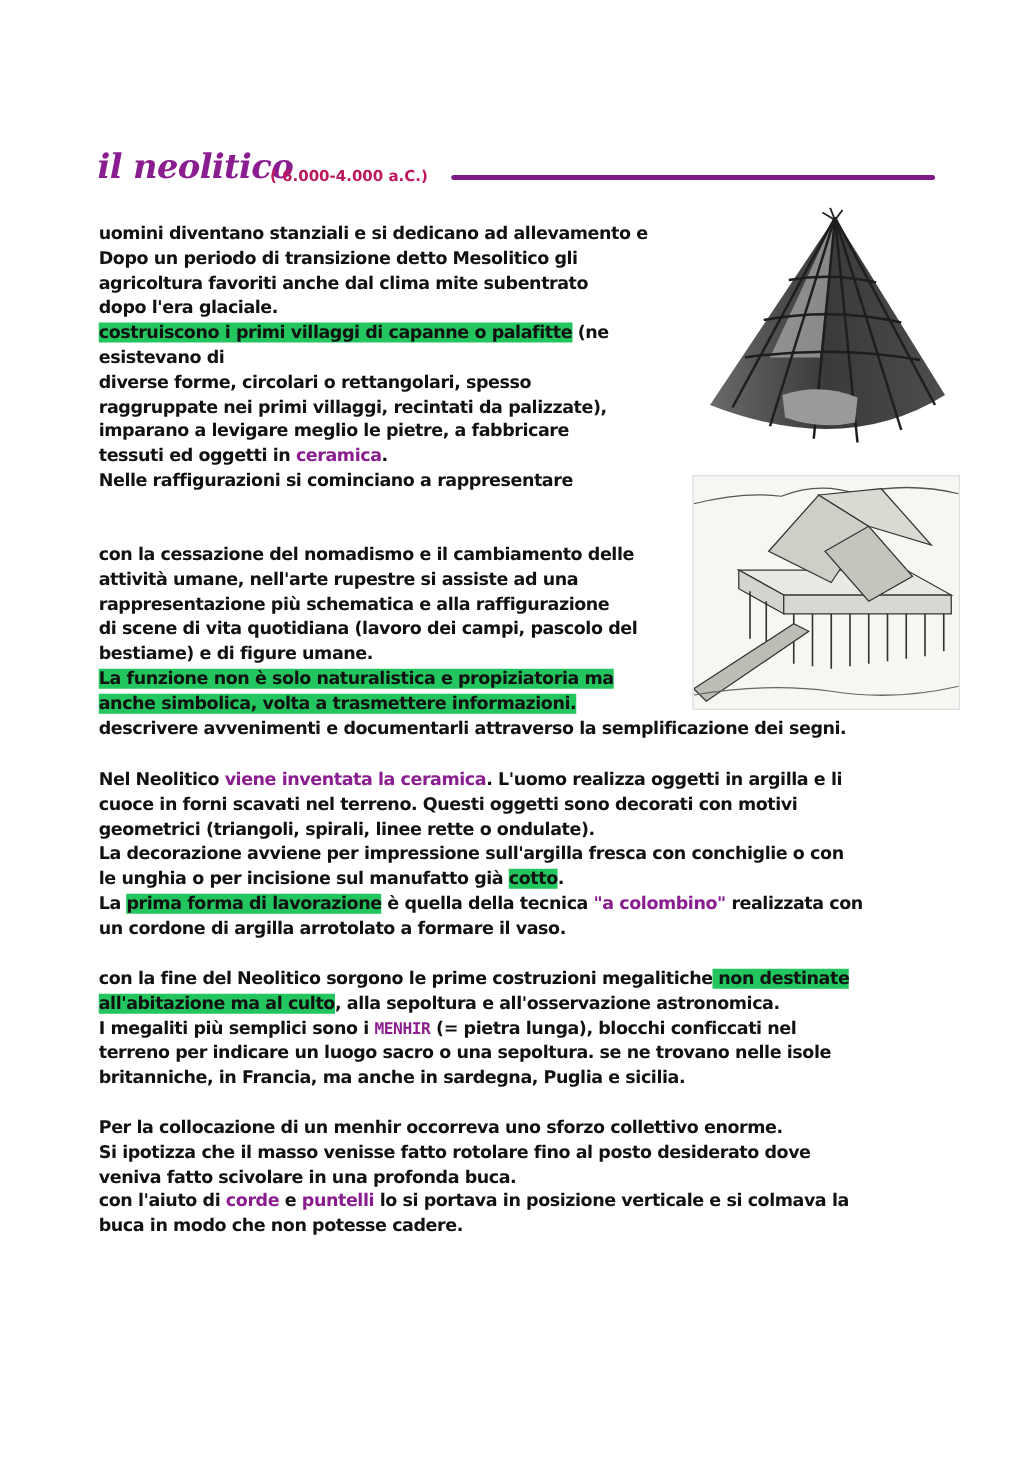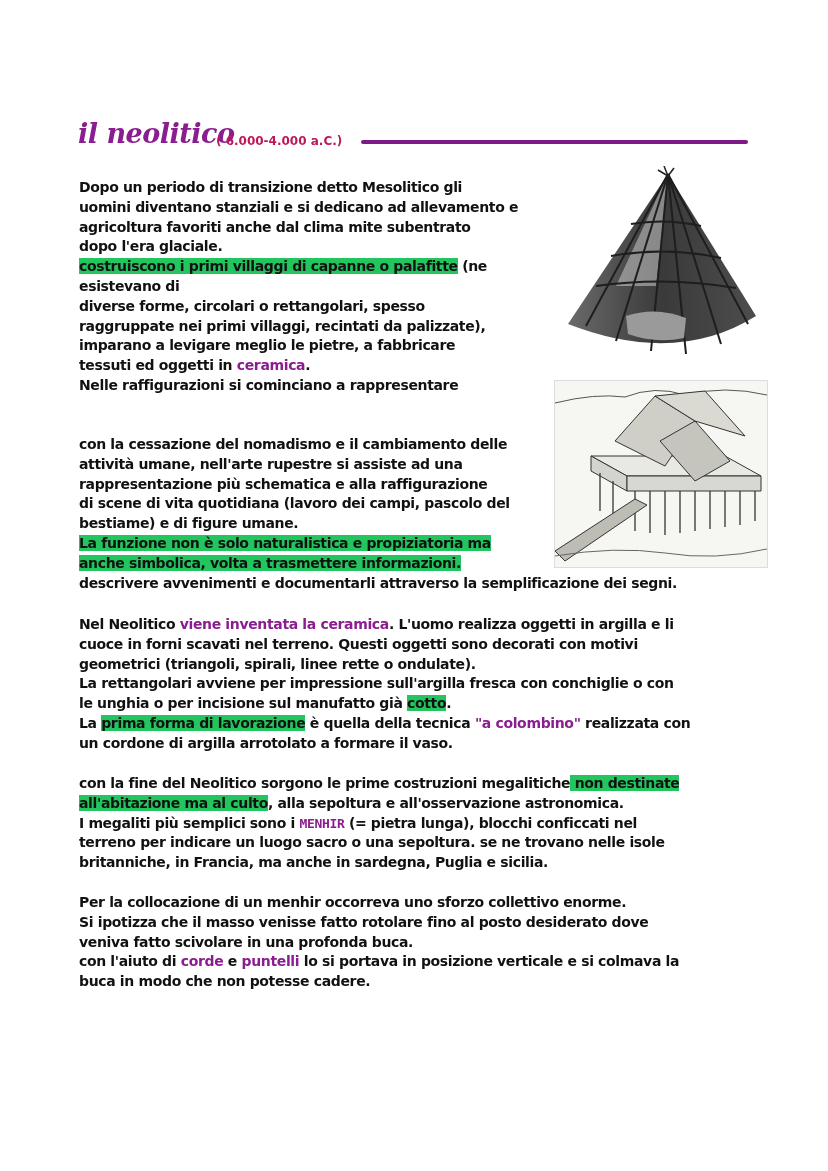"Dopo un periodo di transizione" span.line { order: before "uomini diventano stanziali e si" -> after "uomini diventano stanziali e si" }
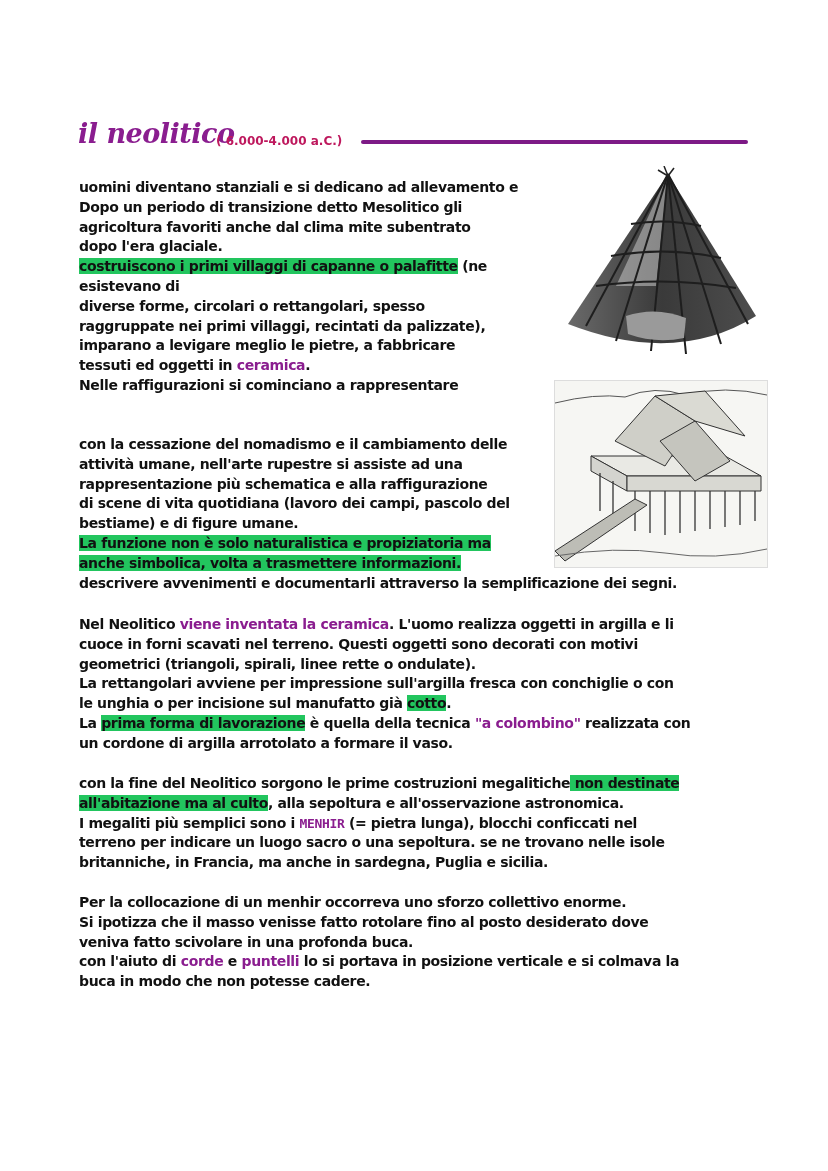"La rettangolari avviene per impressione" span.line { text: rettangolari -> decorazione }
